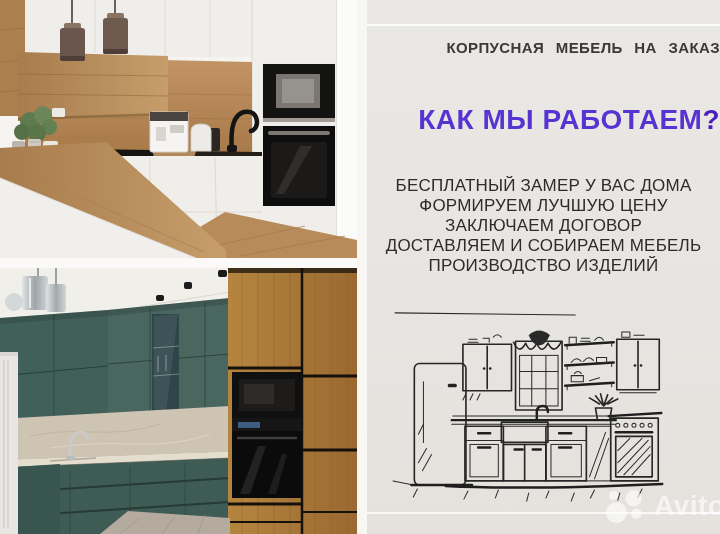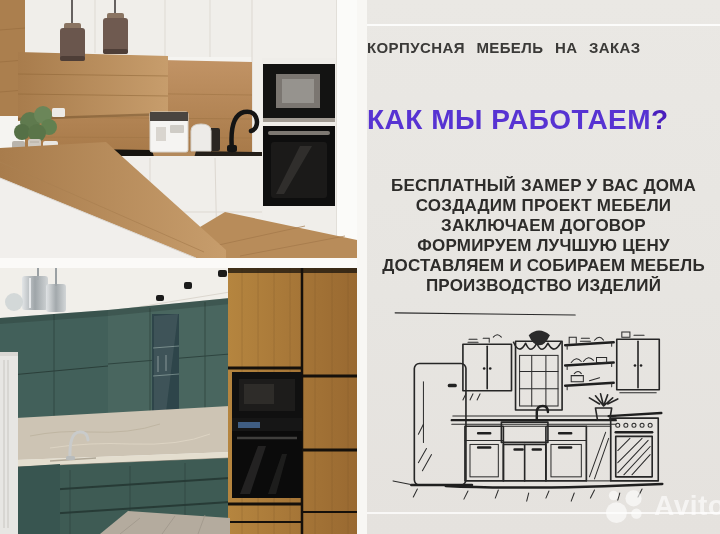"КОРПУСНАЯ МЕБЕЛЬ НА ЗАКАЗ" .heading { text-align: left -> right }
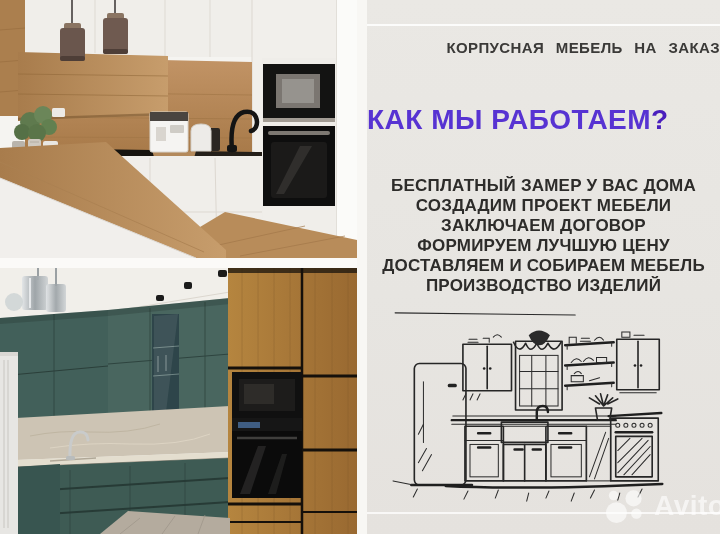"КАК МЫ РАБОТАЕМ?" .question { text-align: left -> right }
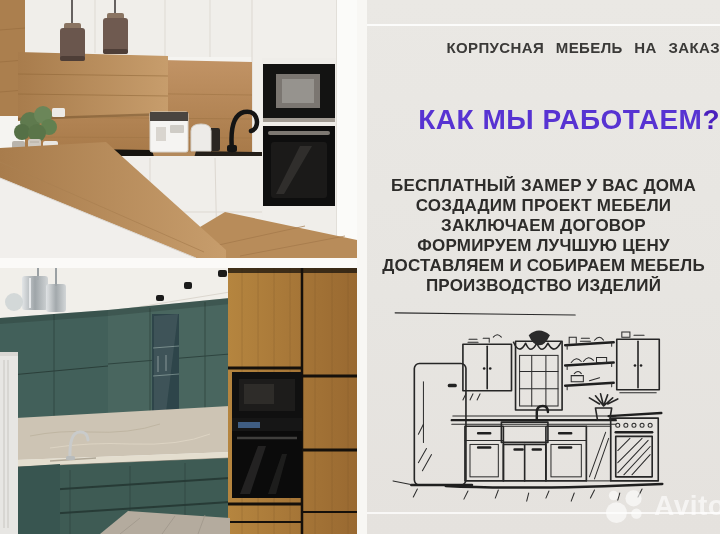"БЕСПЛАТНЫЙ ЗАМЕР У ВАС ДОМА" .steps { font-weight: 700 -> 400 }
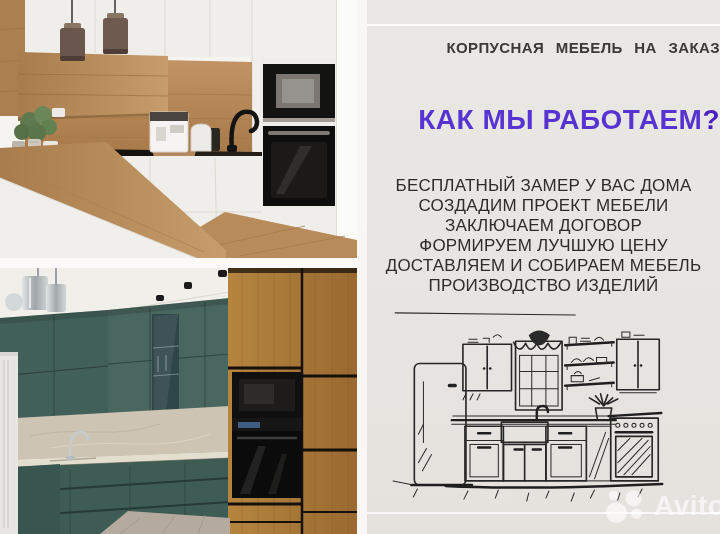"СОЗДАДИМ ПРОЕКТ МЕБЕЛИ" div.step { html: <div>СОЗДАДИМ ПРОЕКТ МЕБЕЛИ</div> -> none }
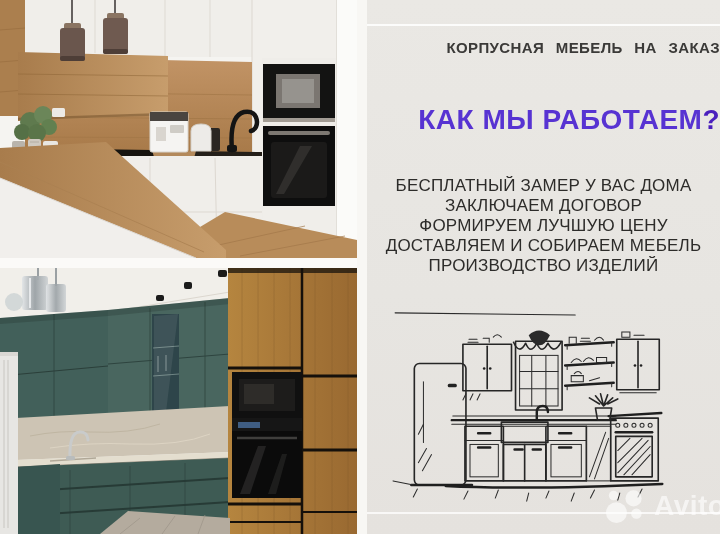"ЗАКЛЮЧАЕМ ДОГОВОР" div.step { order: before "ФОРМИРУЕМ ЛУЧШУЮ ЦЕНУ" -> after "ФОРМИРУЕМ ЛУЧШУЮ ЦЕНУ" }
